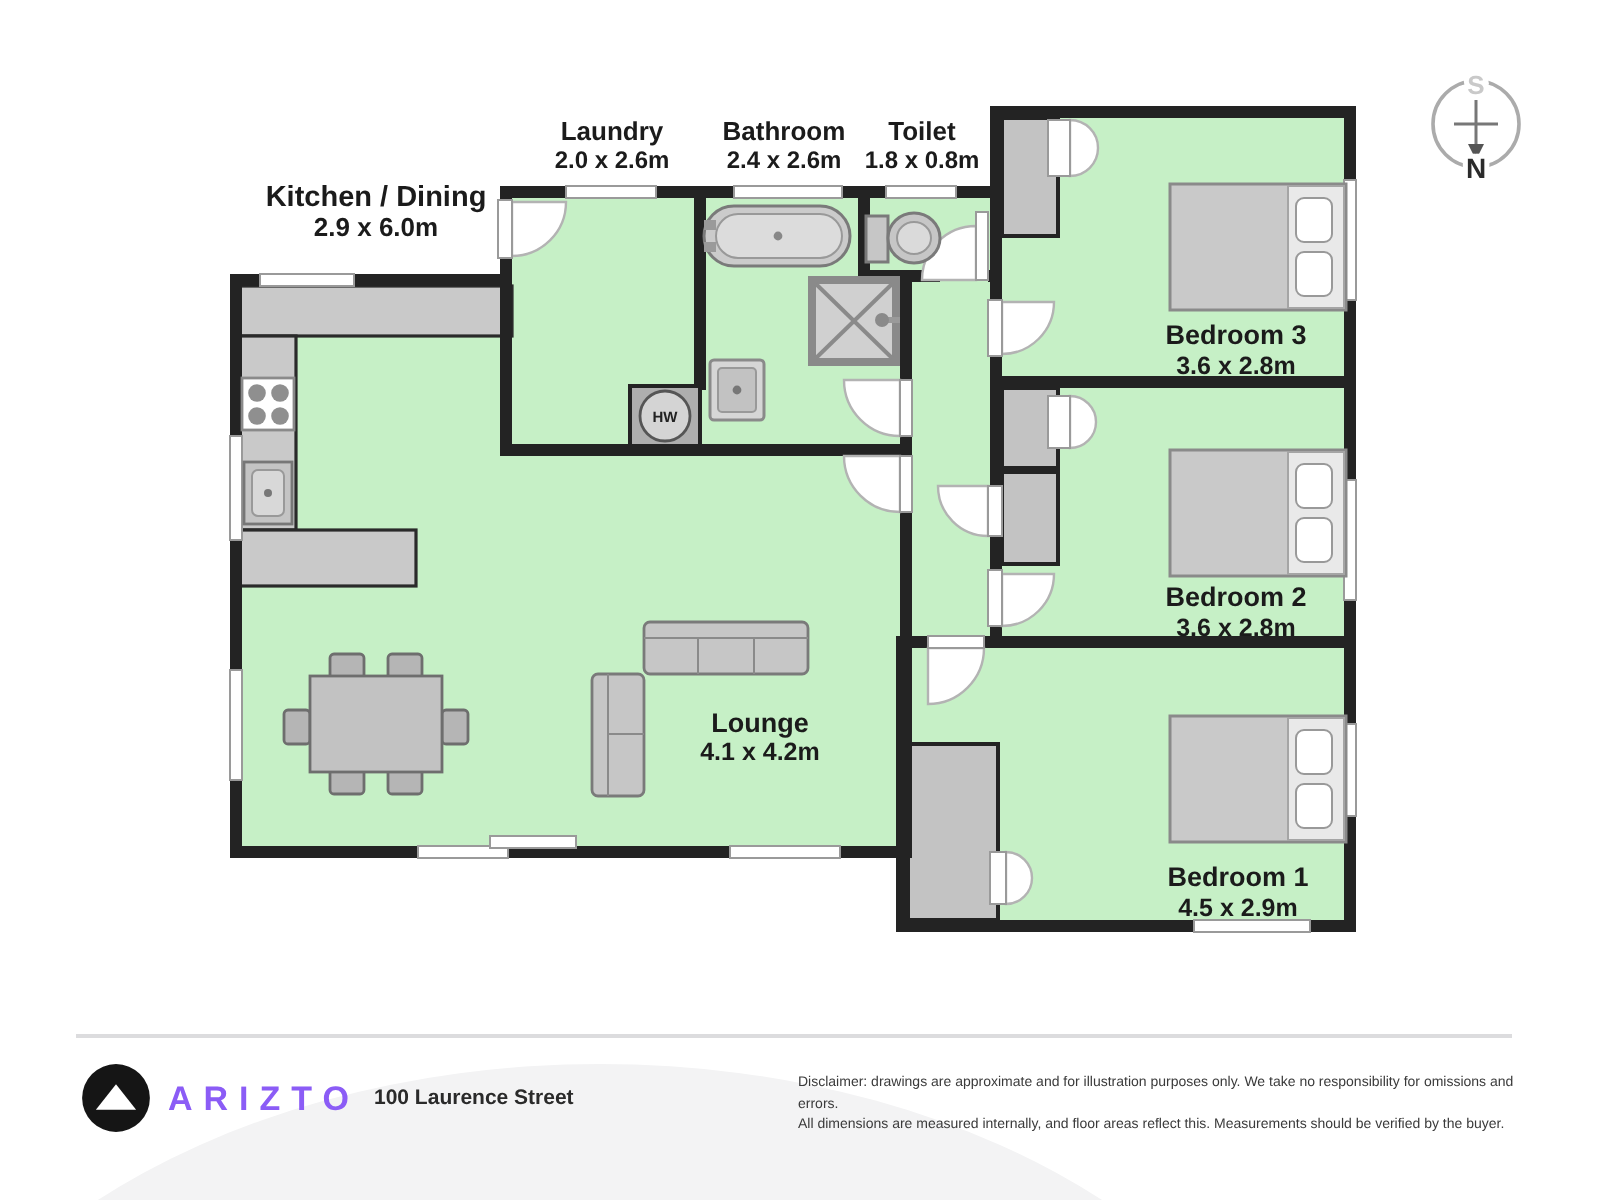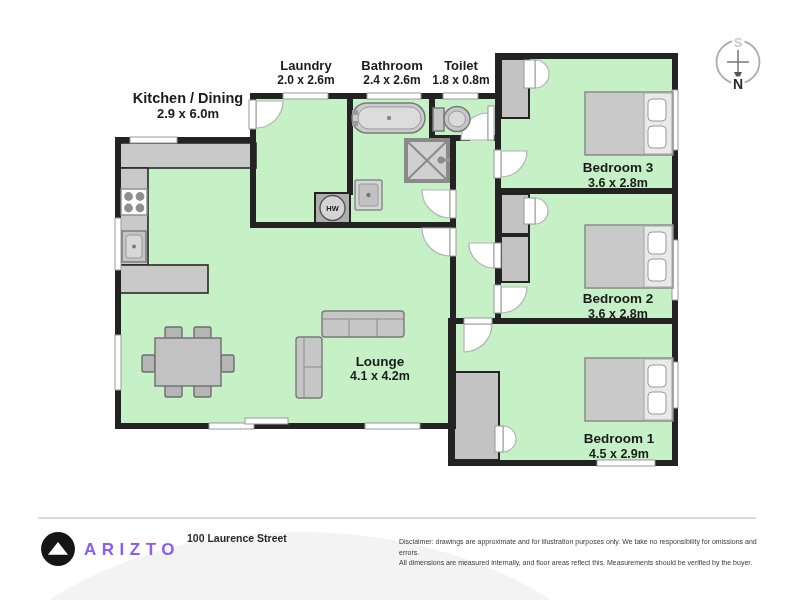"100 Laurence Street" #address { top: 532px -> 543px }
